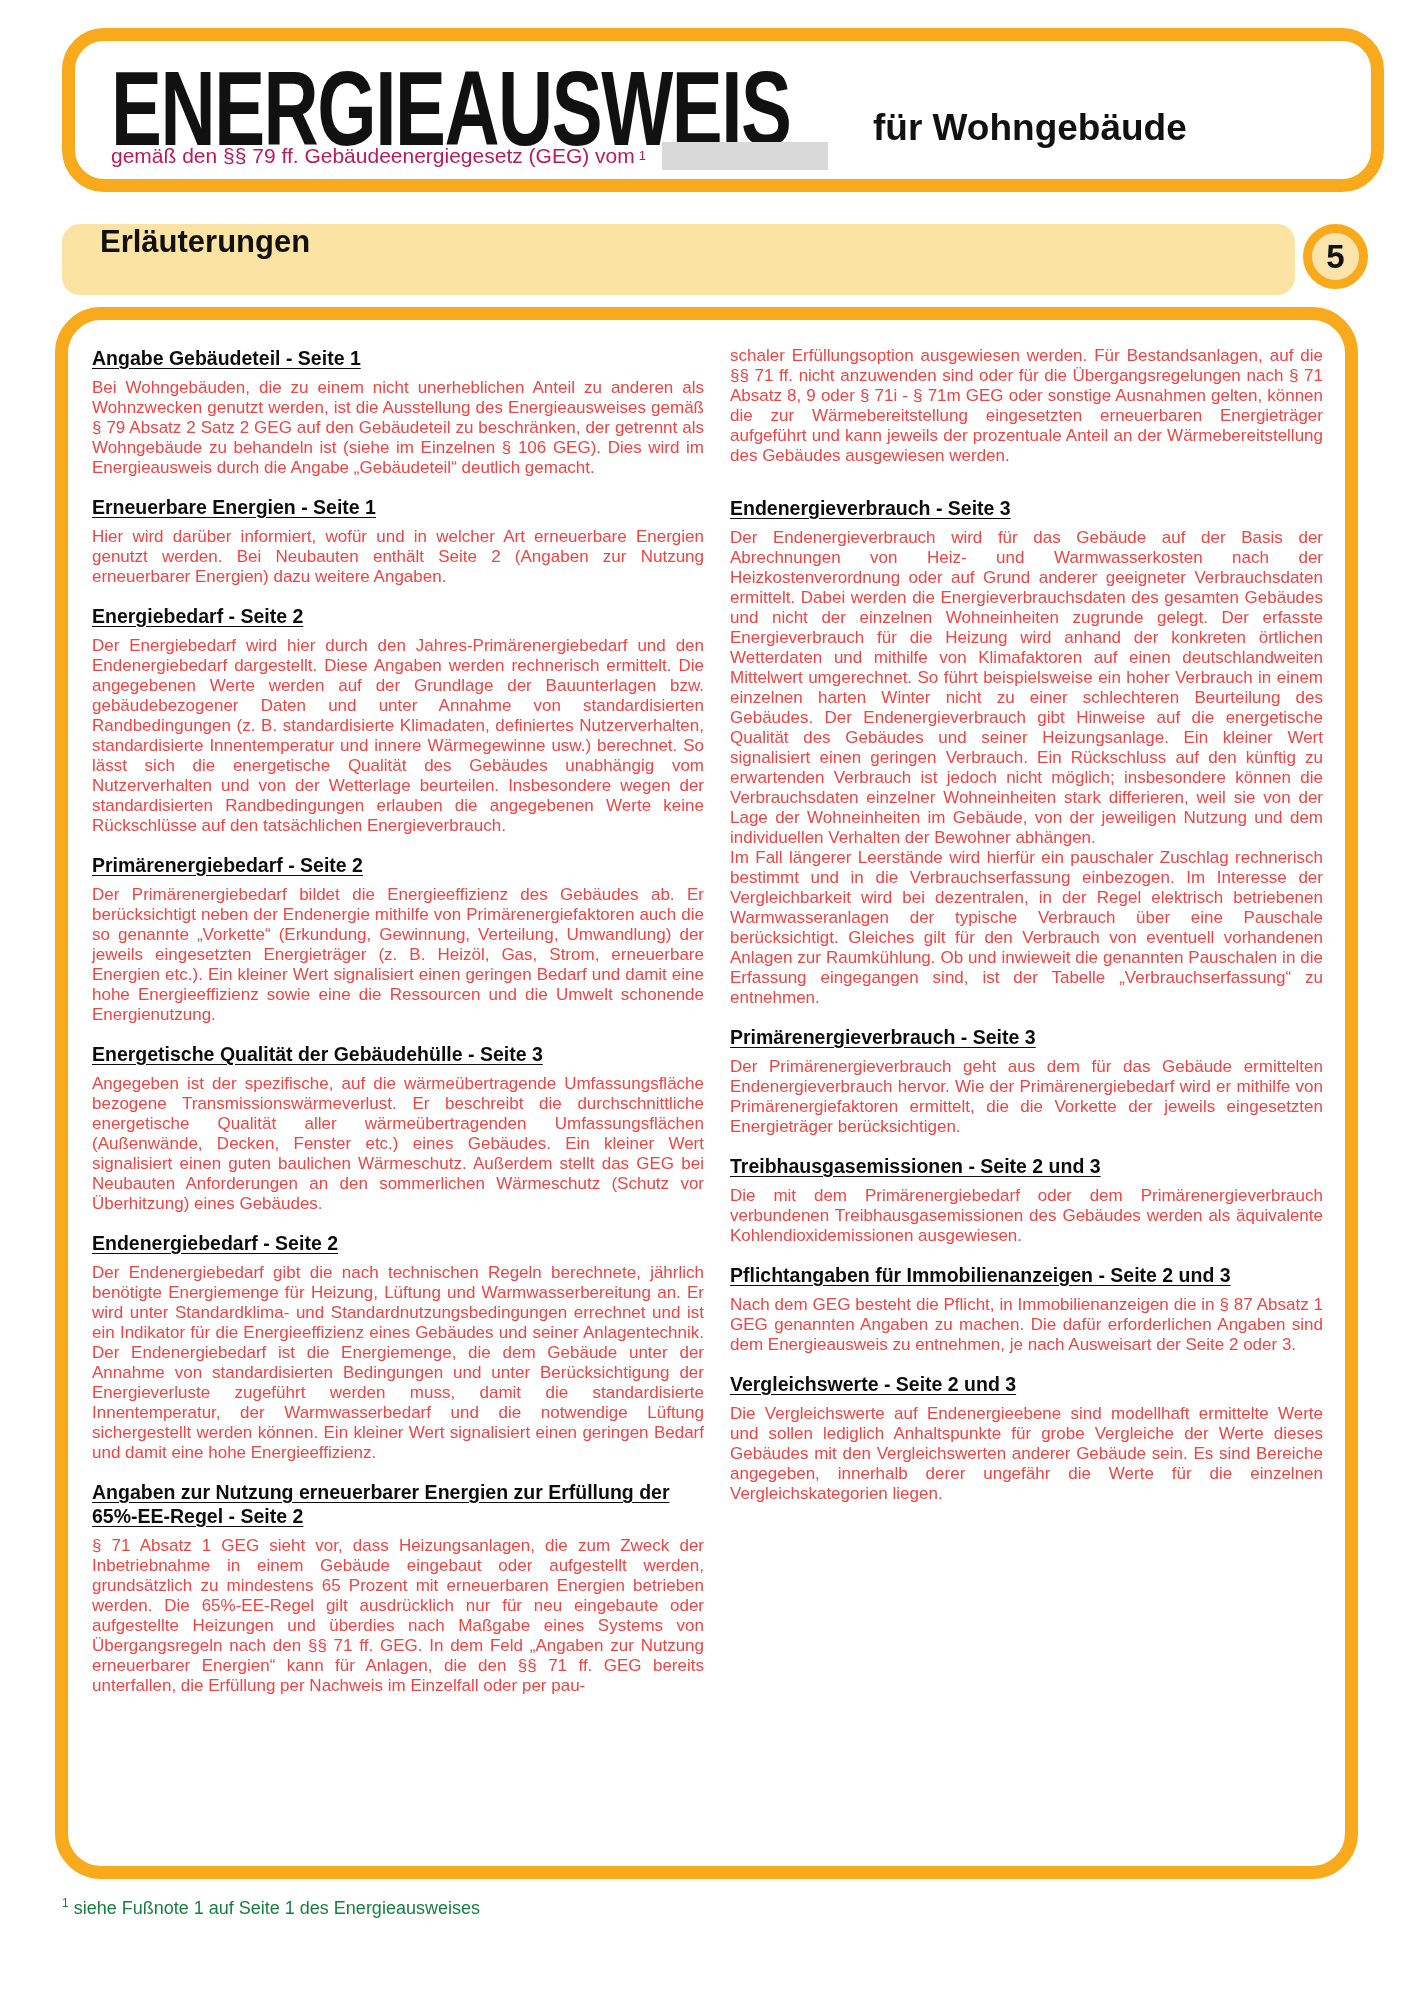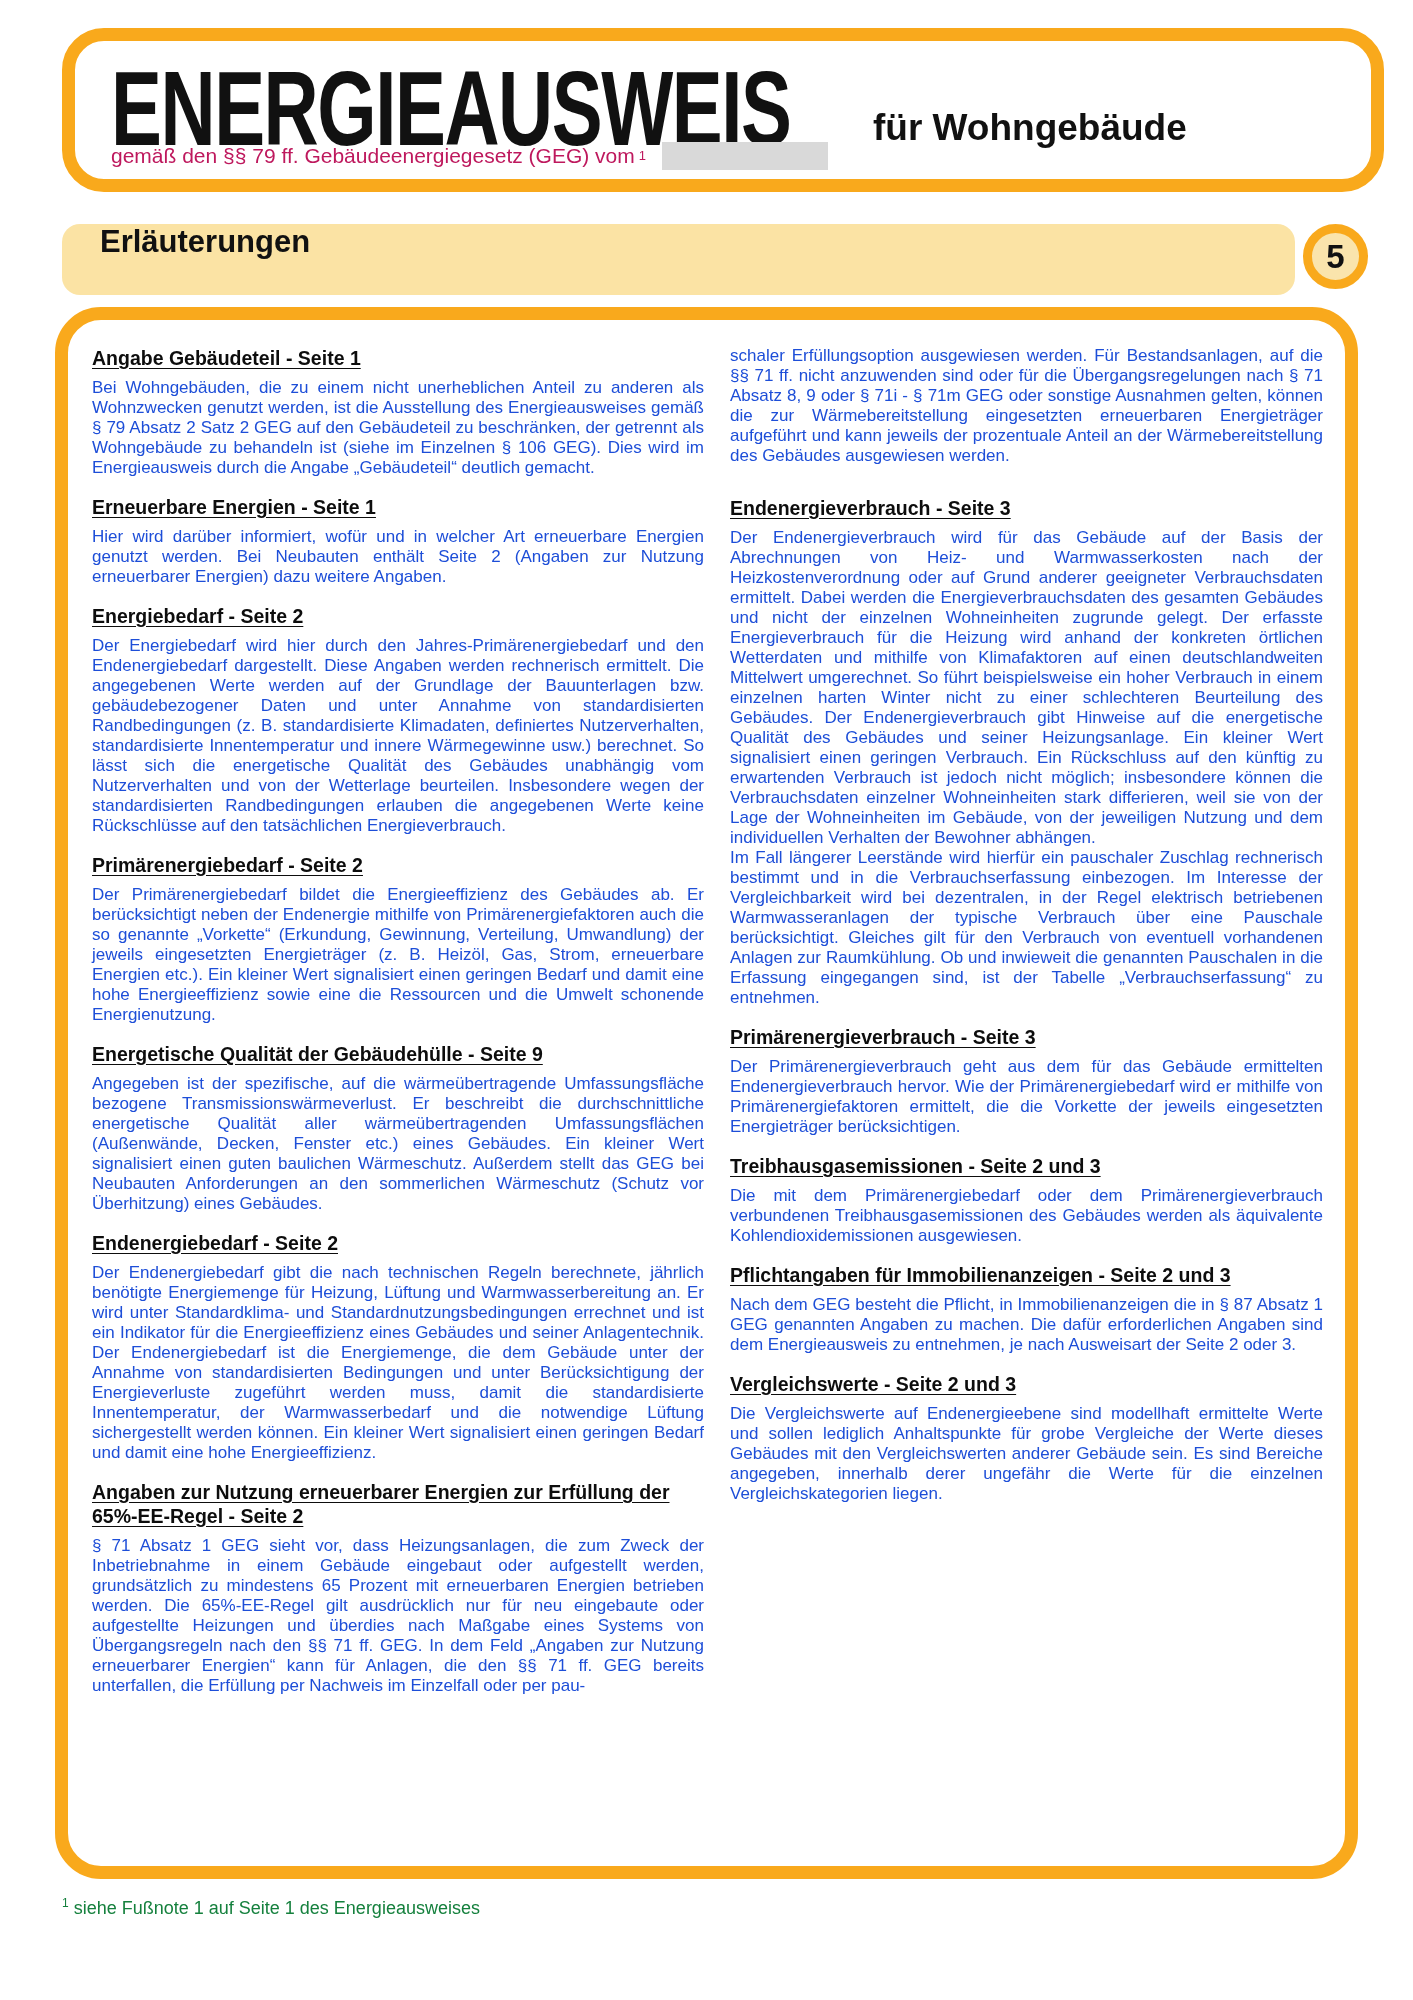"schaler Erfüllungsoption ausgewiesen" .sec p { color: #1d4ed8 -> #ef4444 }
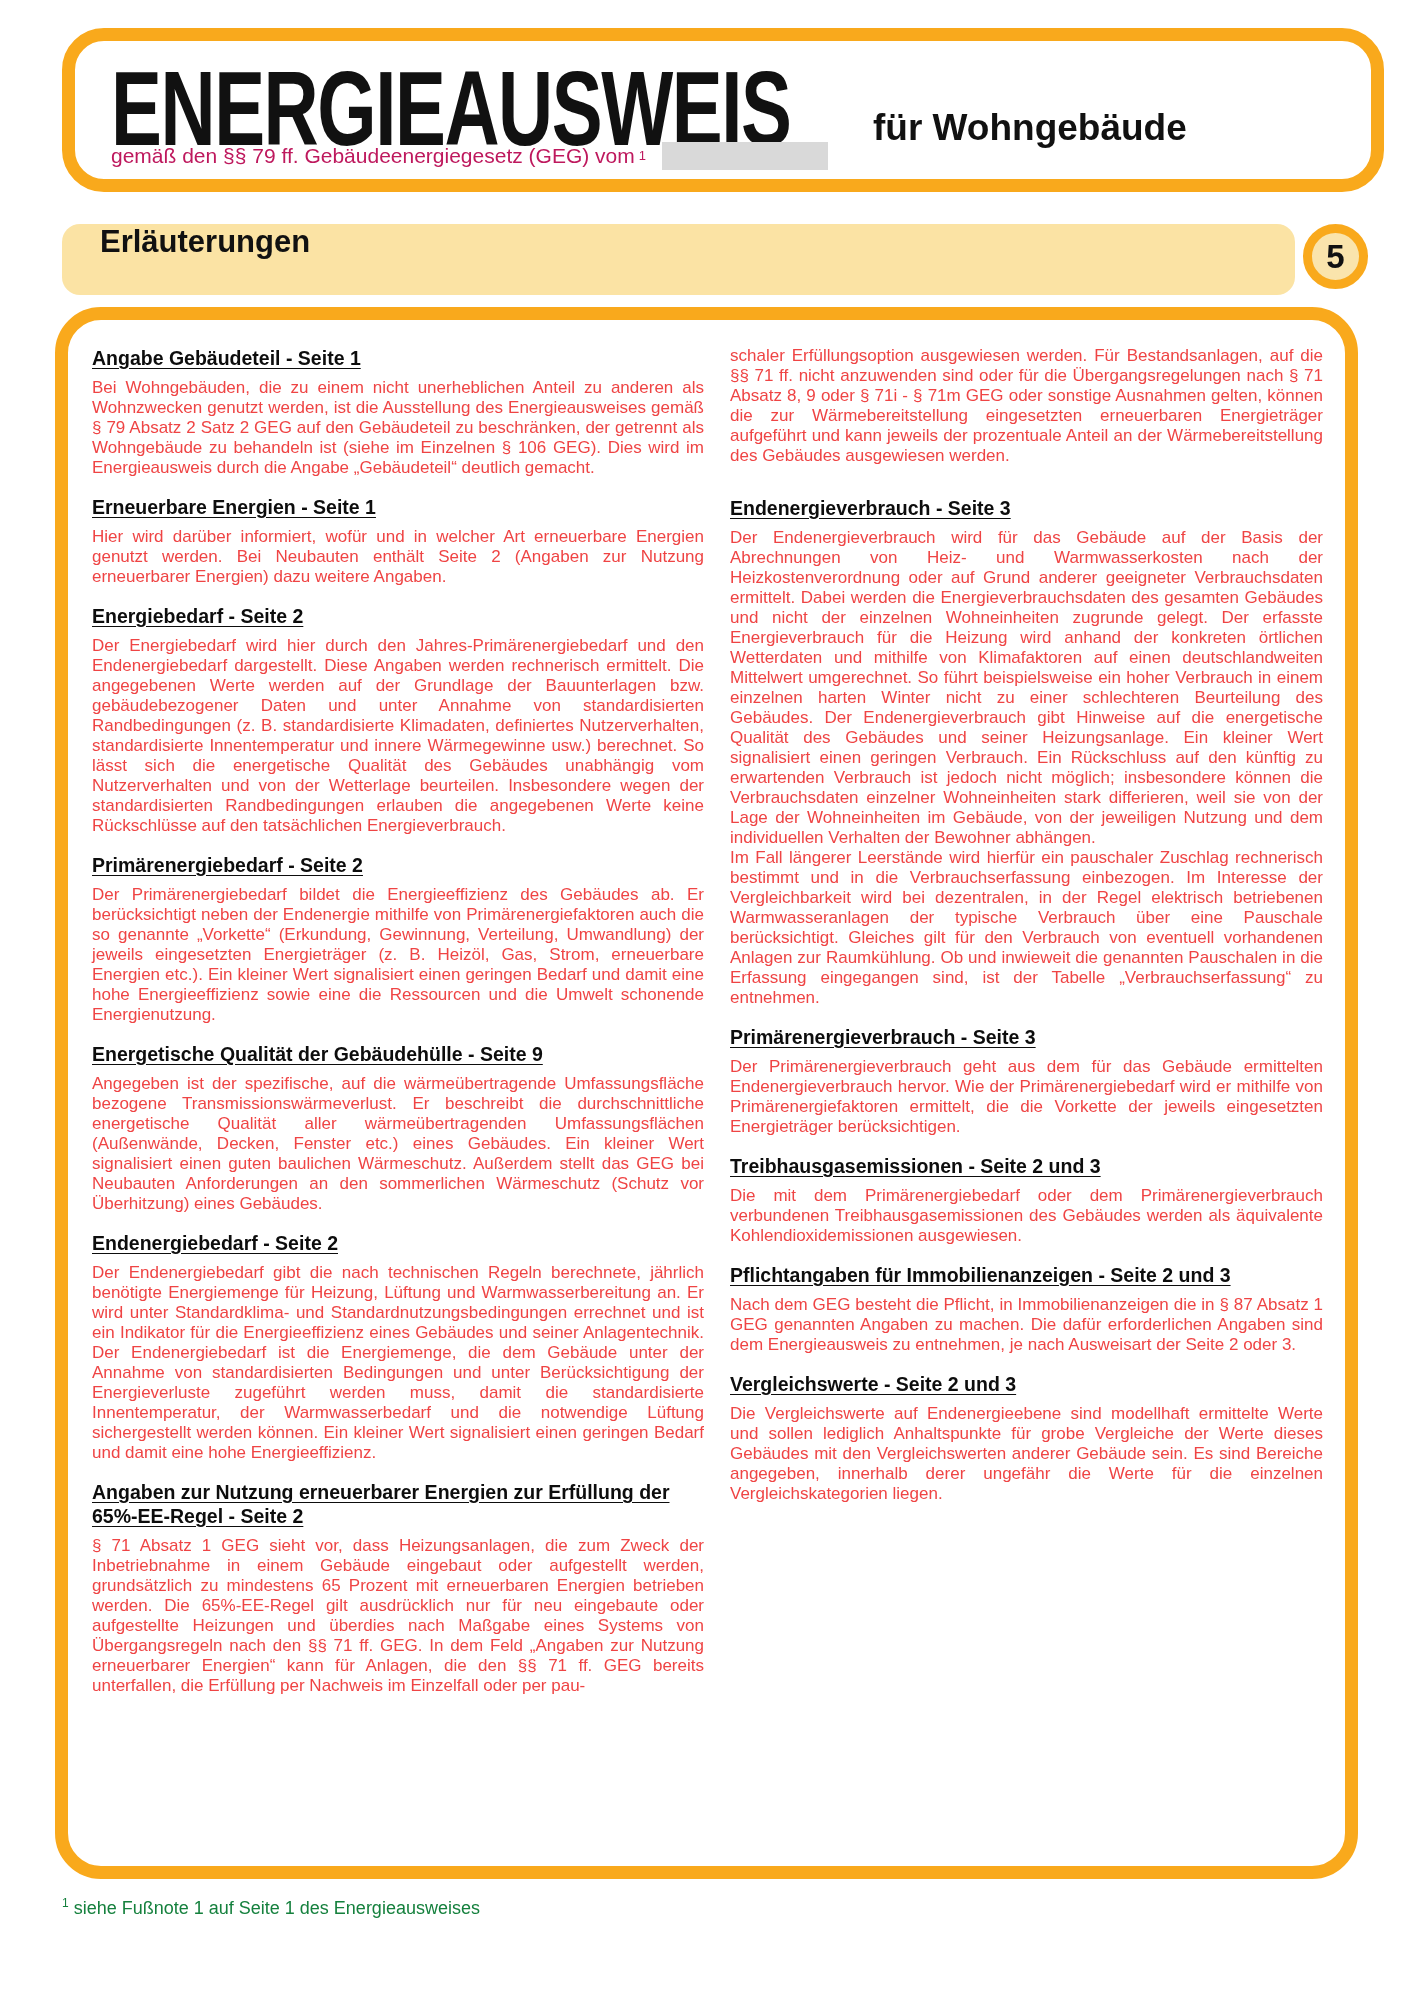"Energetische Qualität der Gebäudehülle -" h3 { text: 9 -> 3 }
